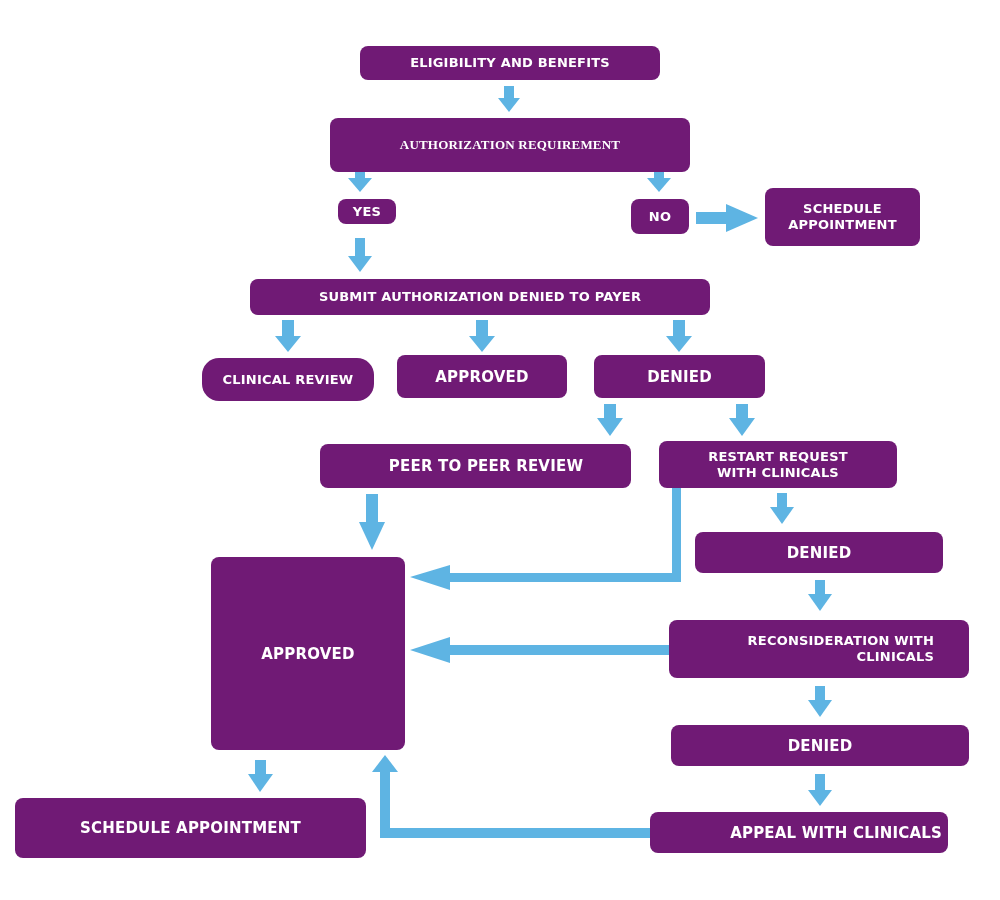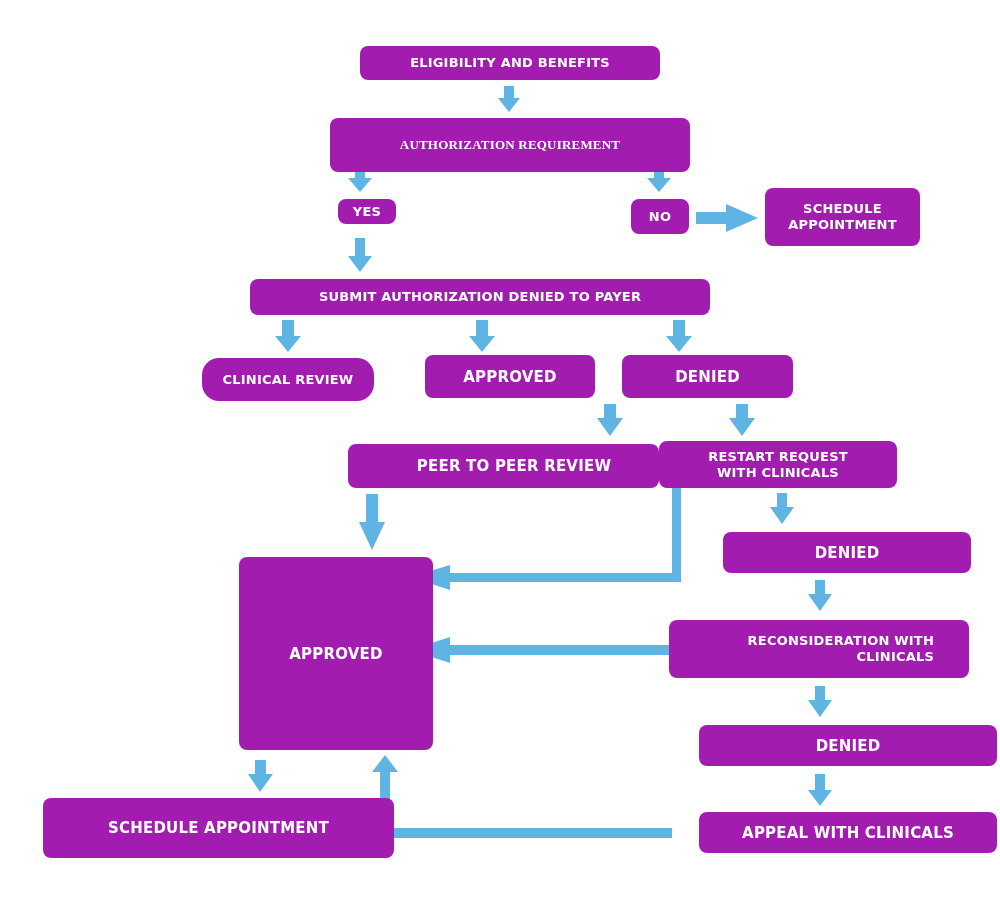"ELIGIBILITY AND BENEFITS" .box { background: #a21caf -> #701a75 }
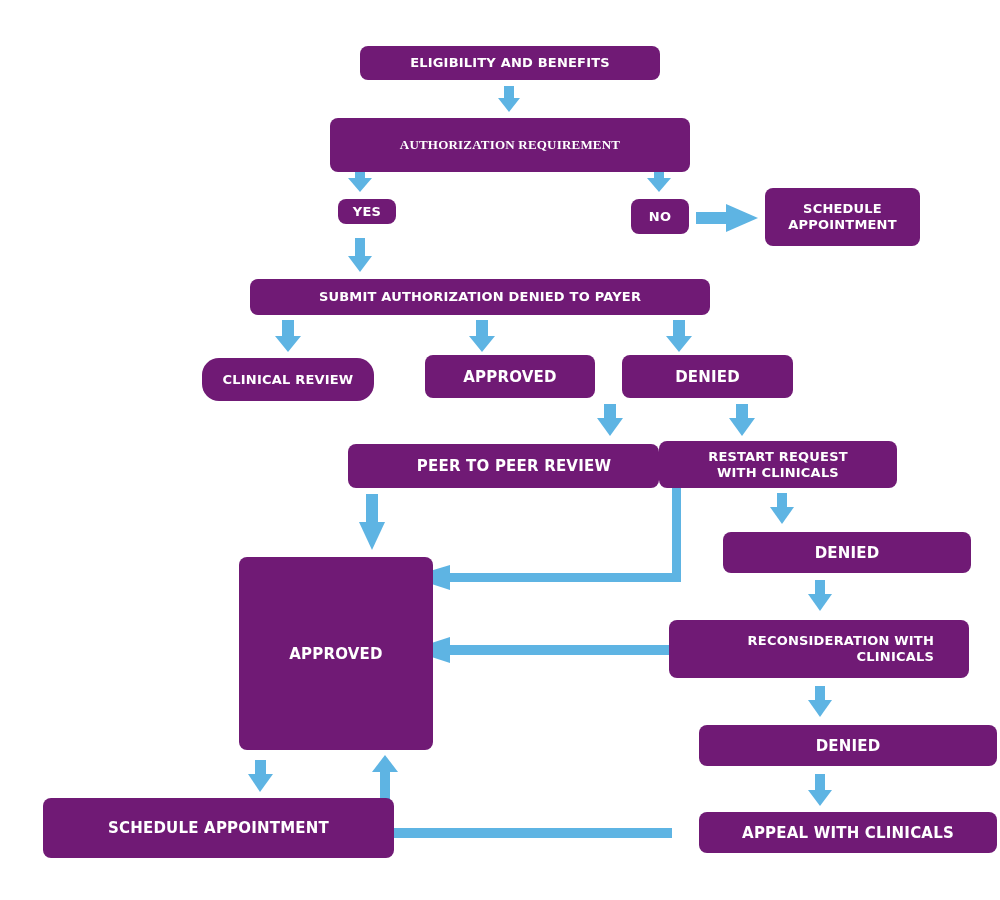"APPROVED" .s15 { margin-left: 28px -> none }
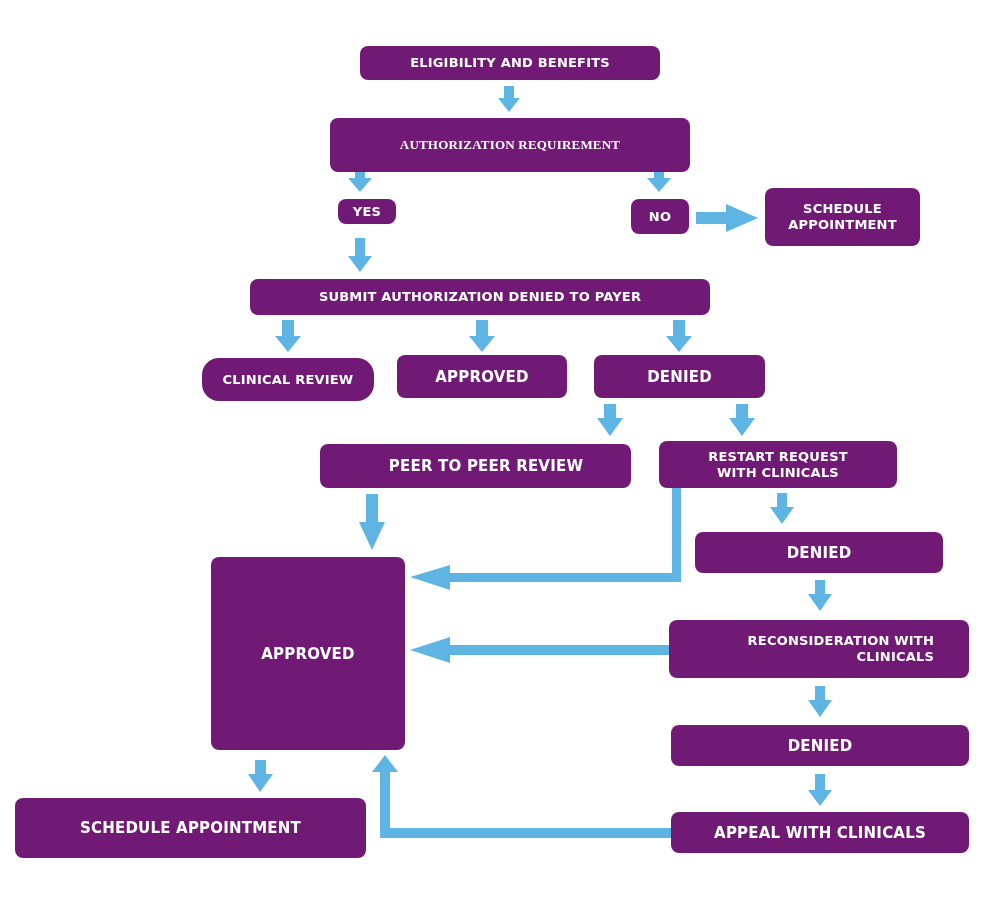"APPEAL WITH CLINICALS" div.box { justify-content: none -> flex-end; left: 671px -> 650px }
